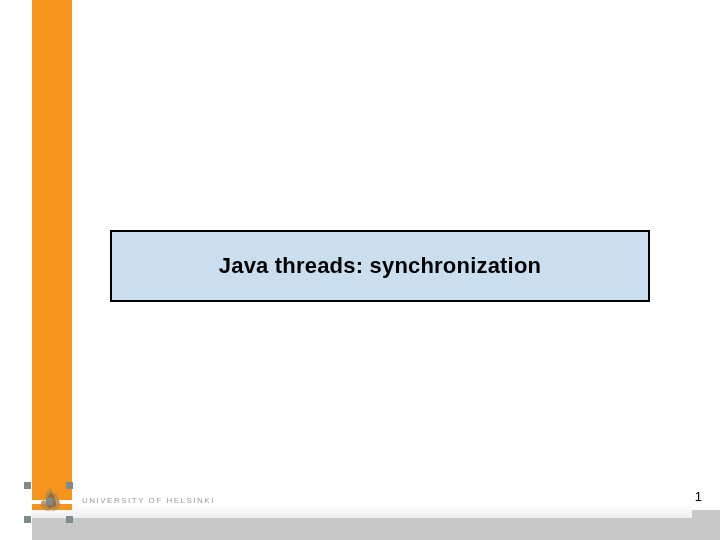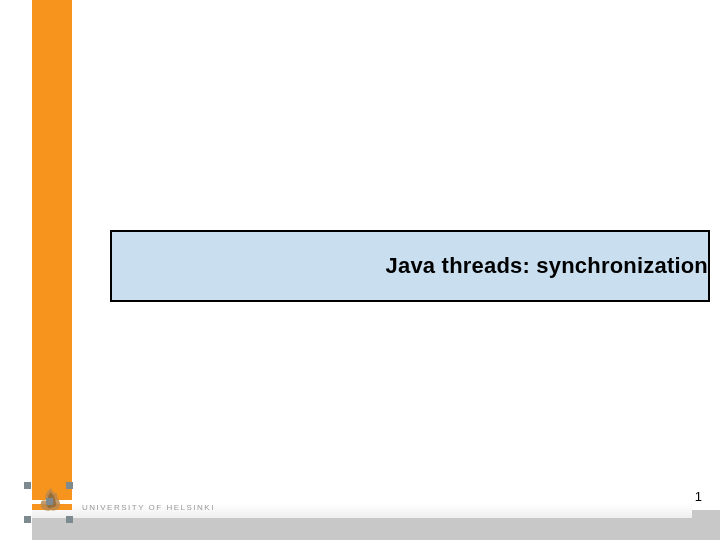"Java threads: synchronization" .title-box { justify-content: flex-end -> center; width: 600px -> 540px }
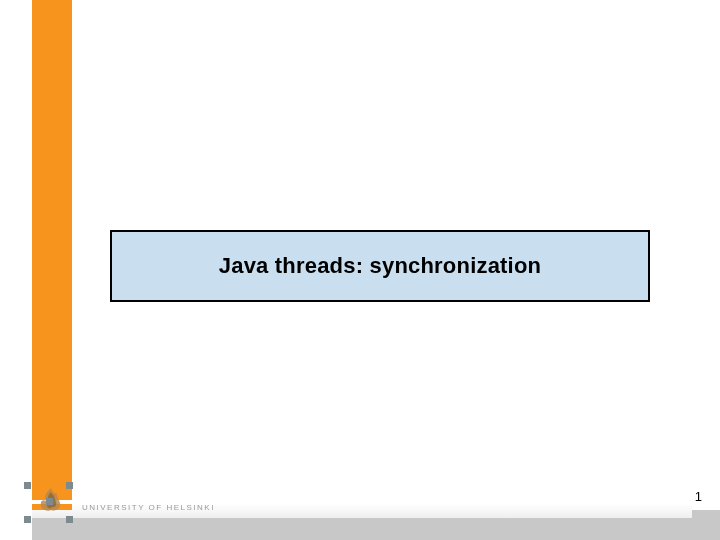"UNIVERSITY OF HELSINKI" .university-text { bottom: 28px -> 35px }
